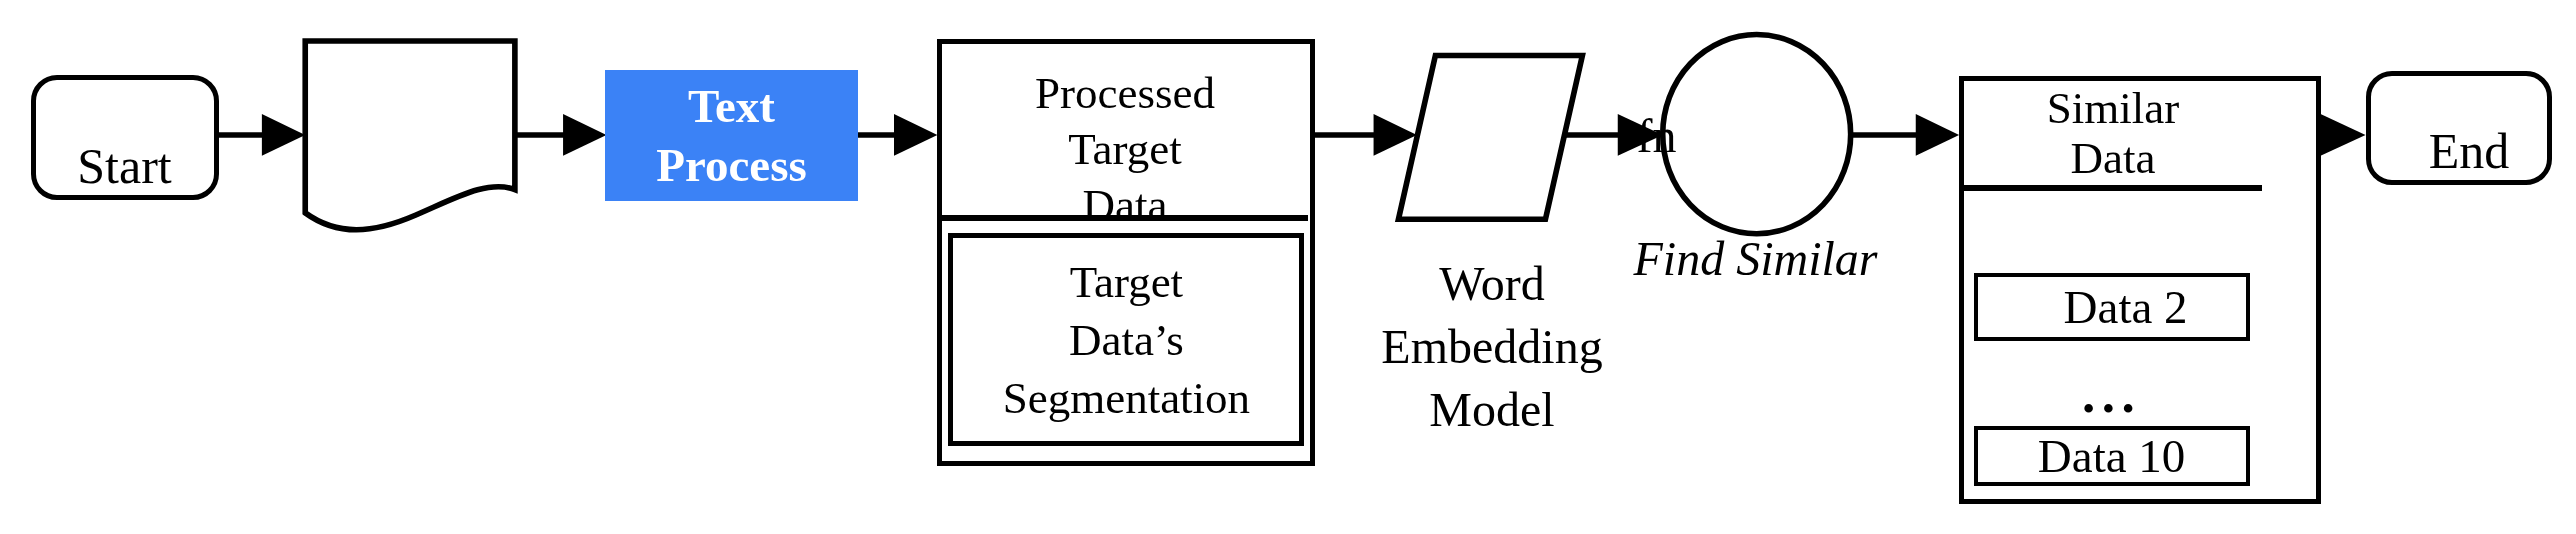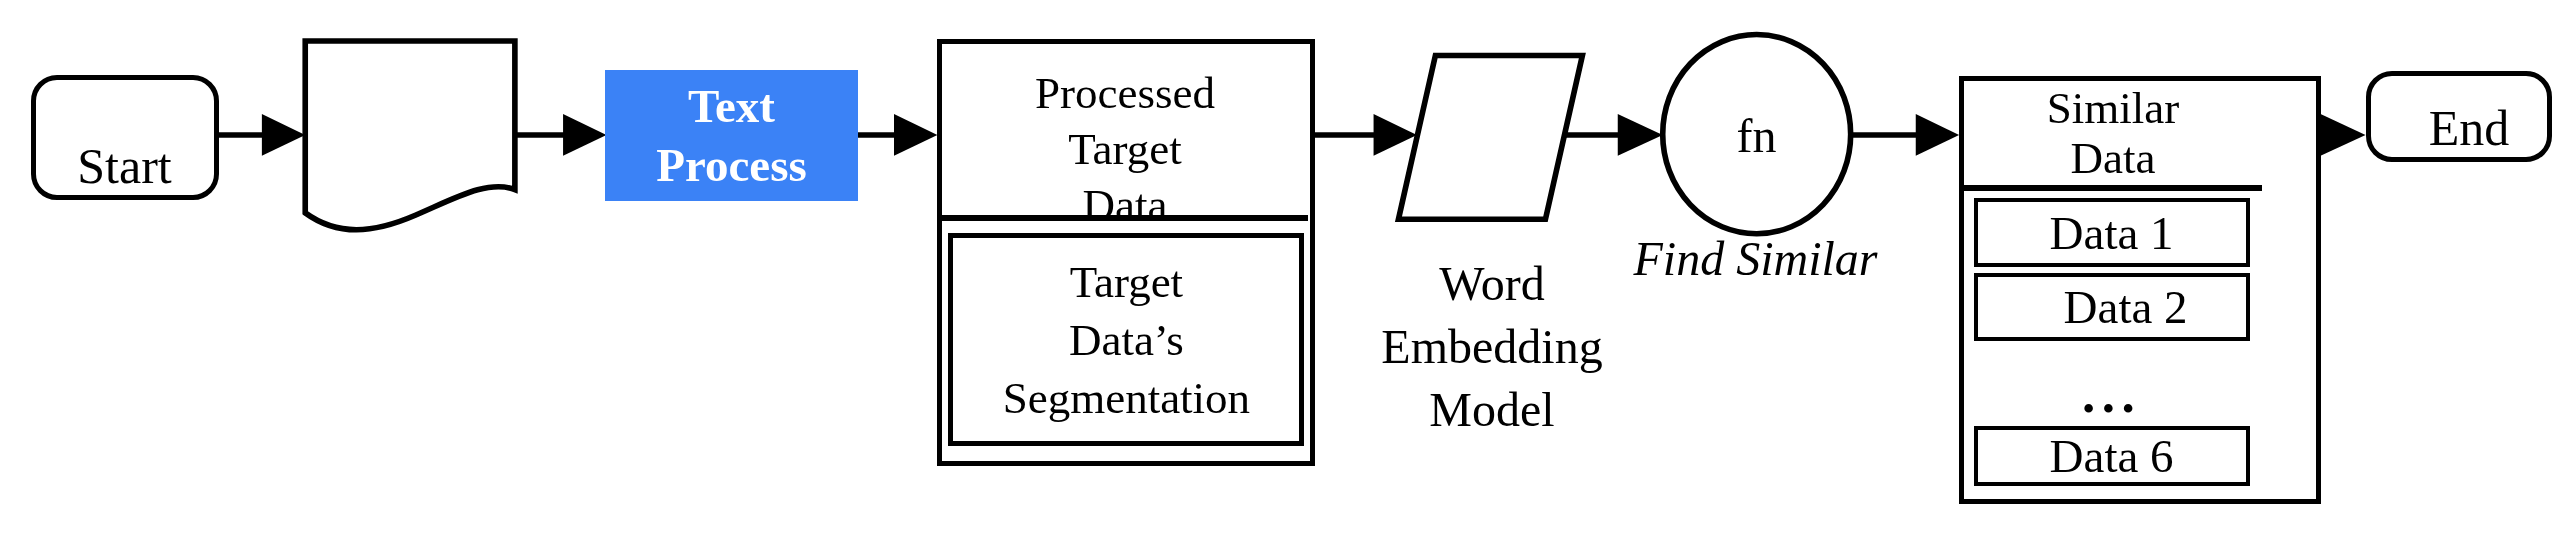"fn" div.label { left: 1676px -> 1576px }
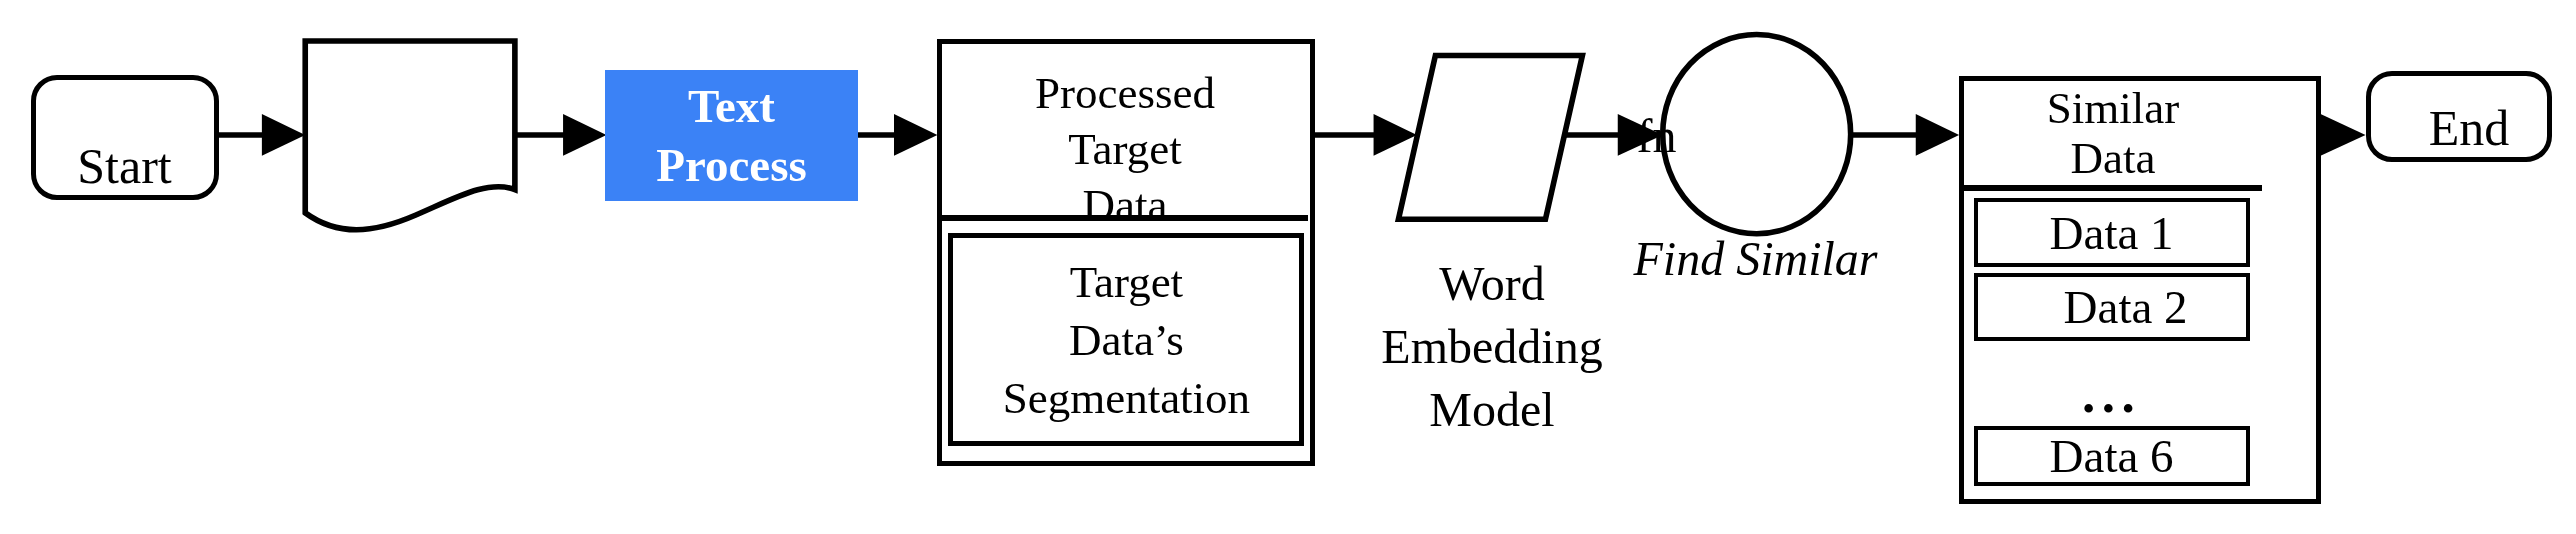"End" div.node { height: 91px -> 114px }
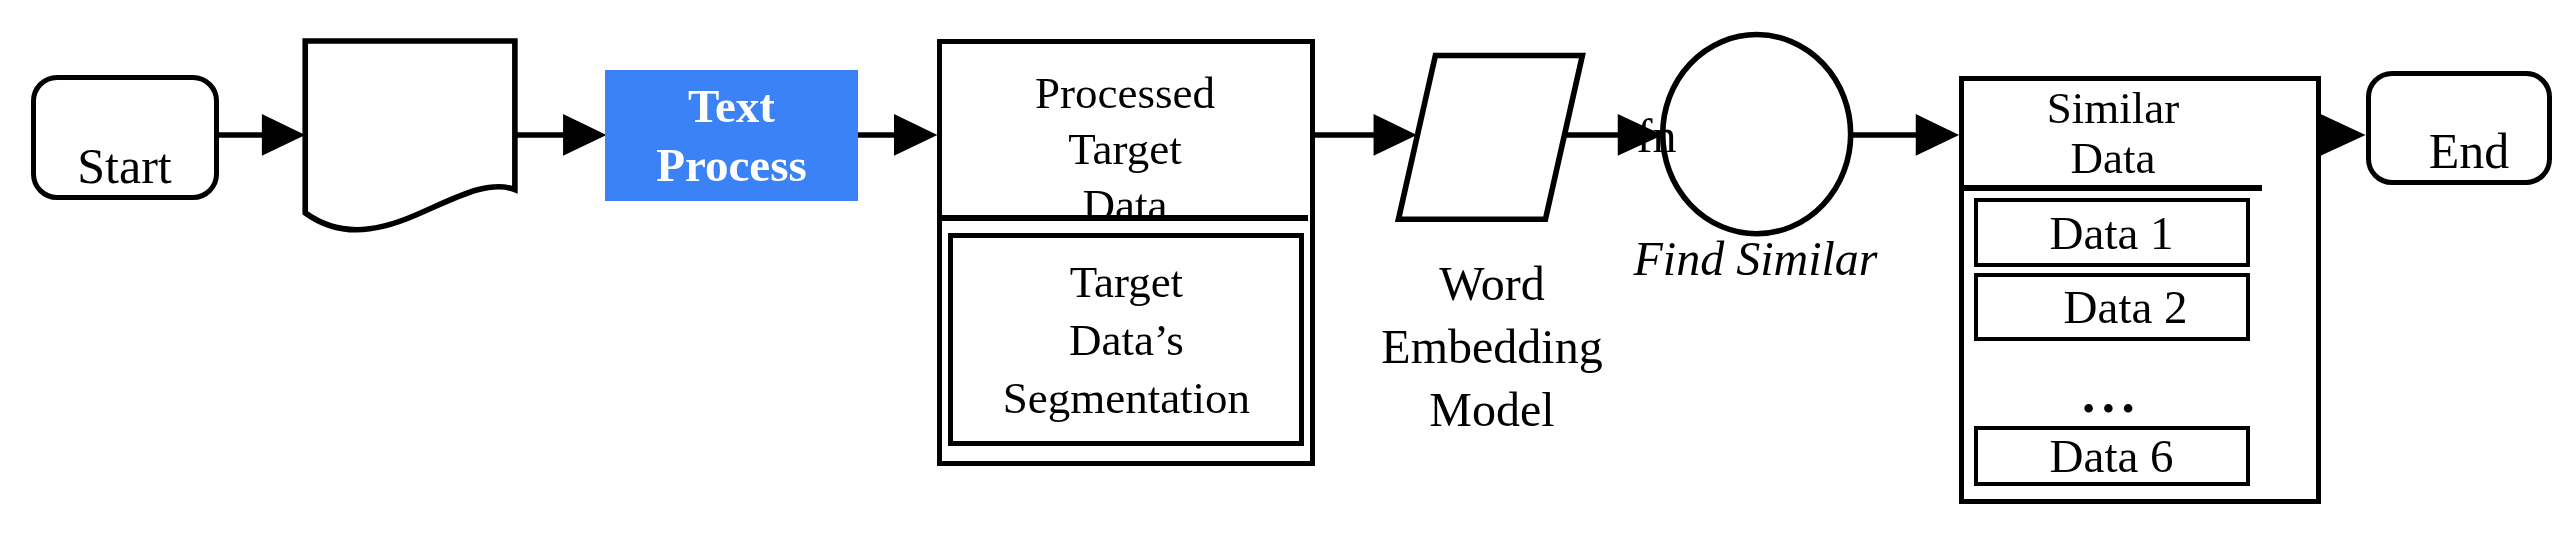"Data 1" div.sn-item { html: <div>Data 1</div> -> none }
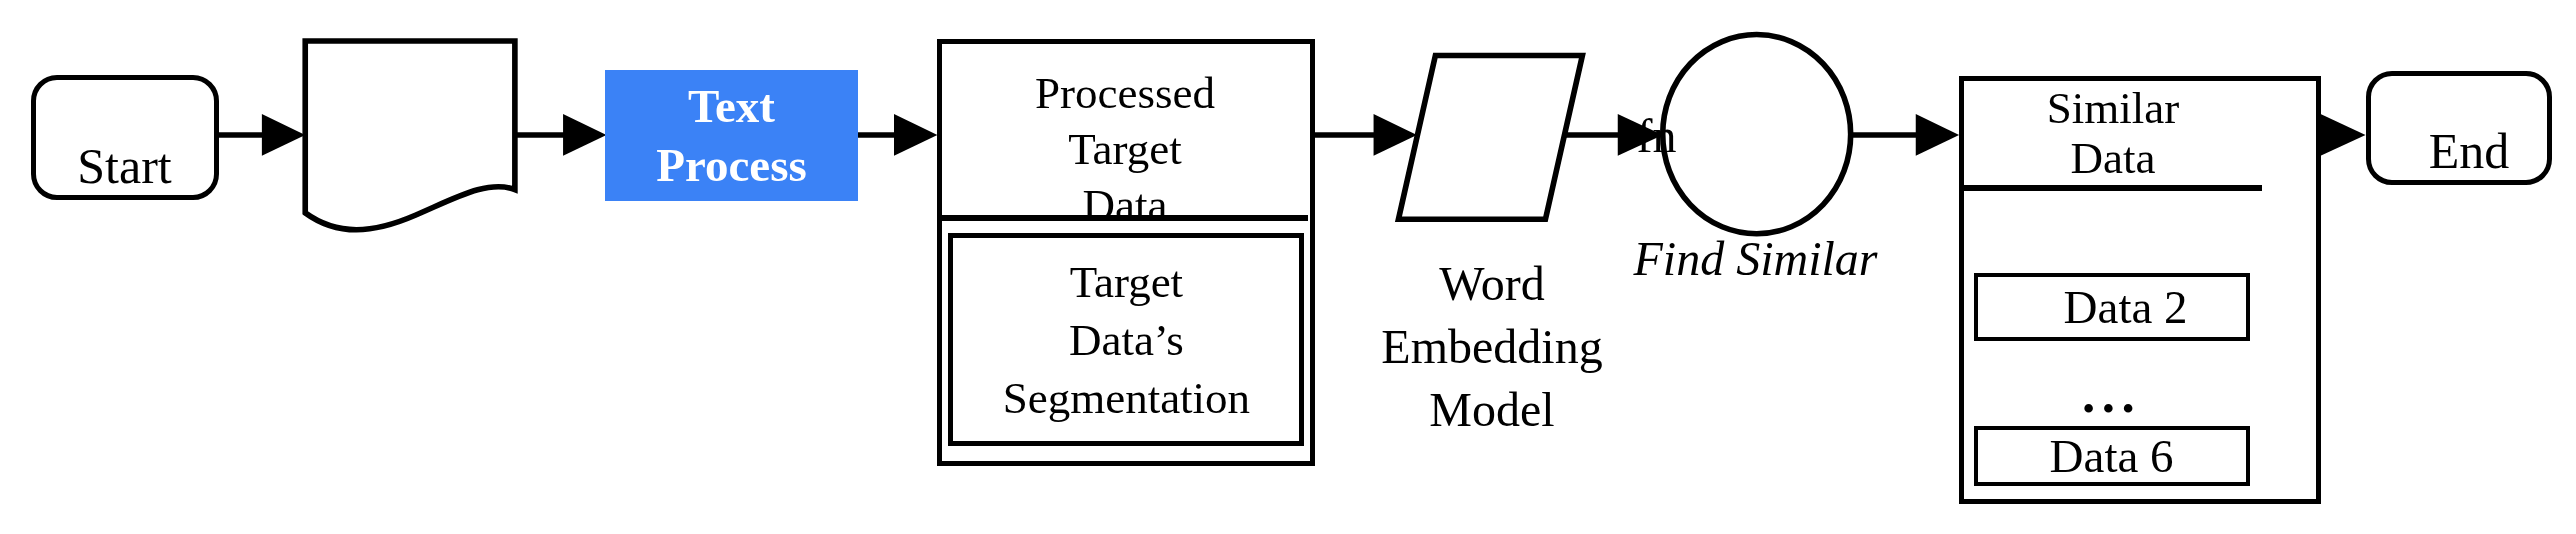"Data 6" div.sn-item { text: 6 -> 10 }
